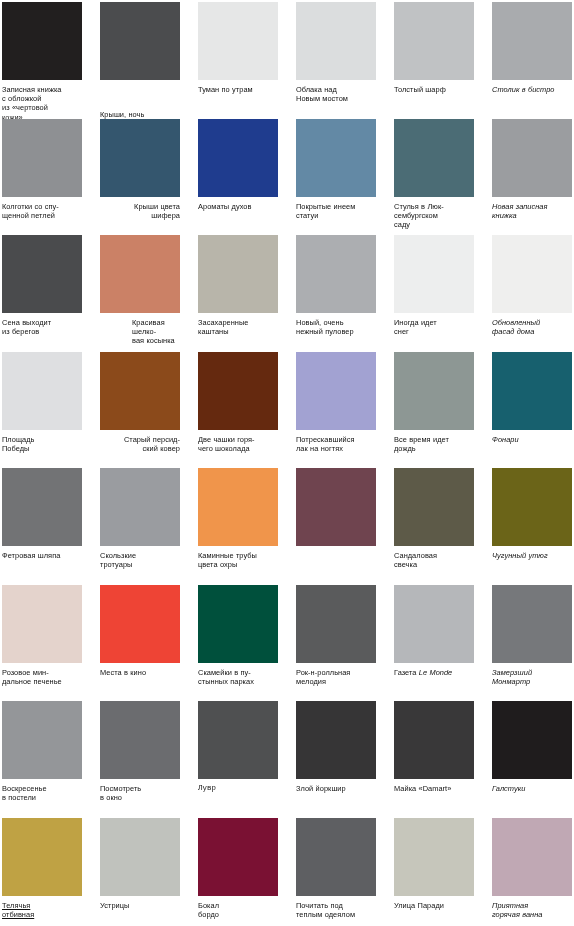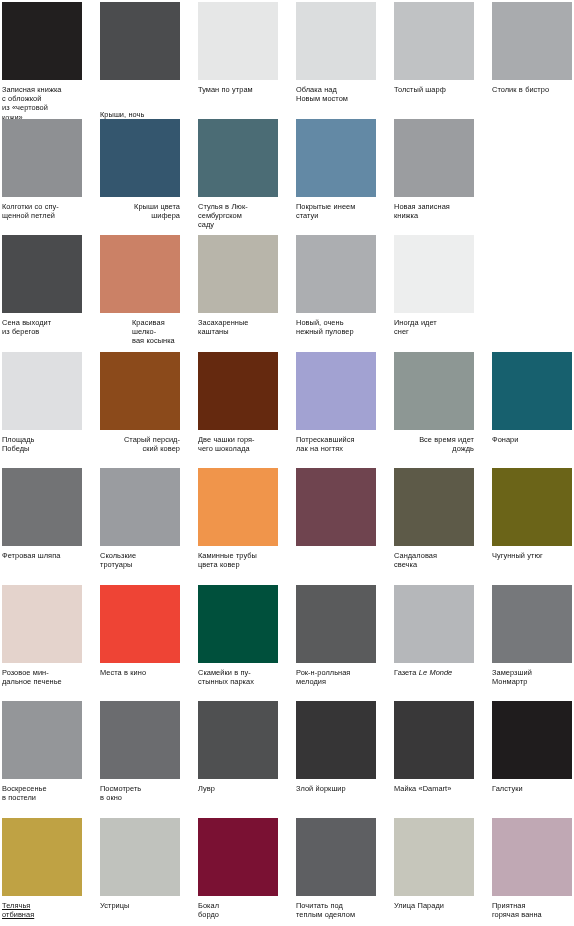"Столик в бистро" .swatch-cell:last-child { font-style: none -> italic }
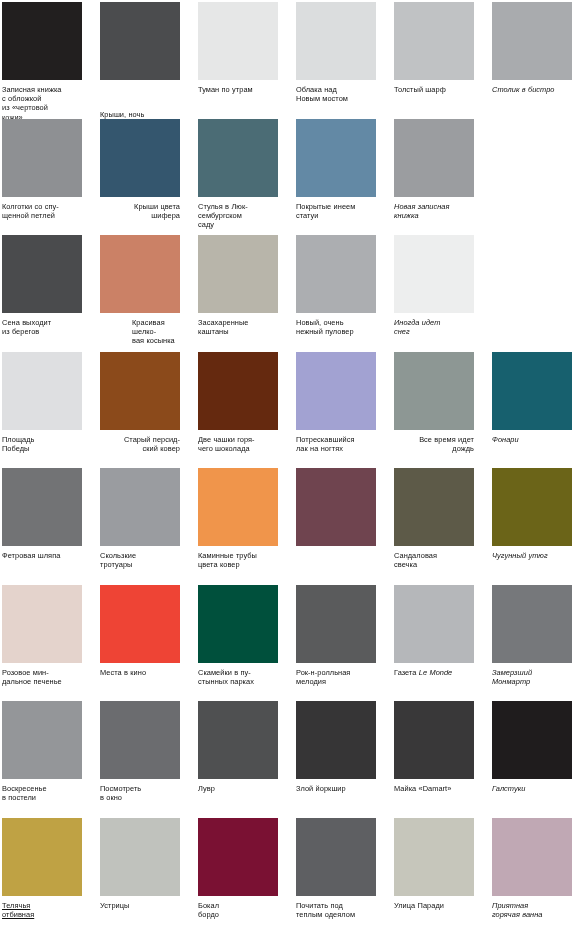"Ароматы духов" div.swatch-cell { html: none -> <div> <div></div> <div>Ароматы духов</div> </div> }
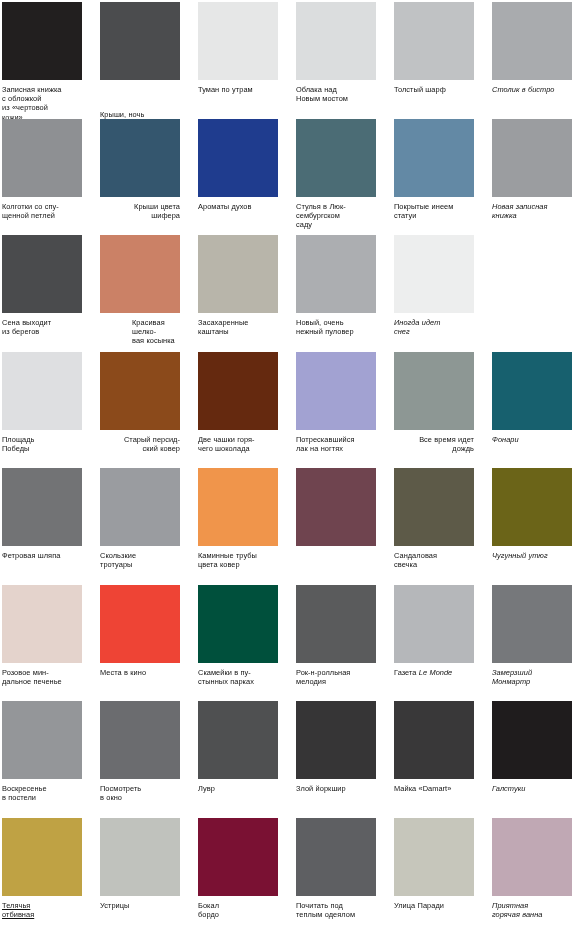"Стулья в Люк-" div.swatch-cell { order: before "Покрытые инеем" -> after "Покрытые инеем" }
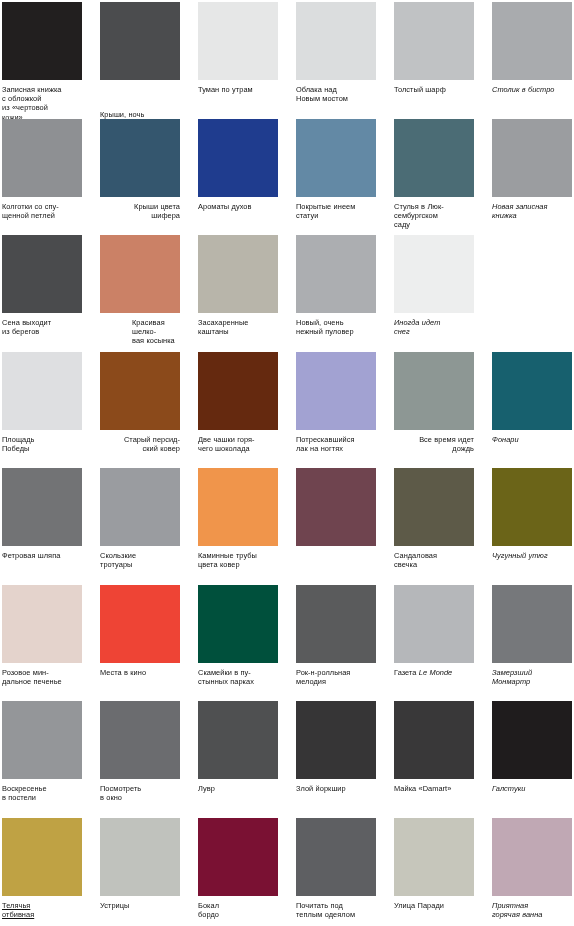"Обновленный" div.swatch-cell { html: none -> <div> <div></div> <div>Обновленный фасад дома</div> </div> }
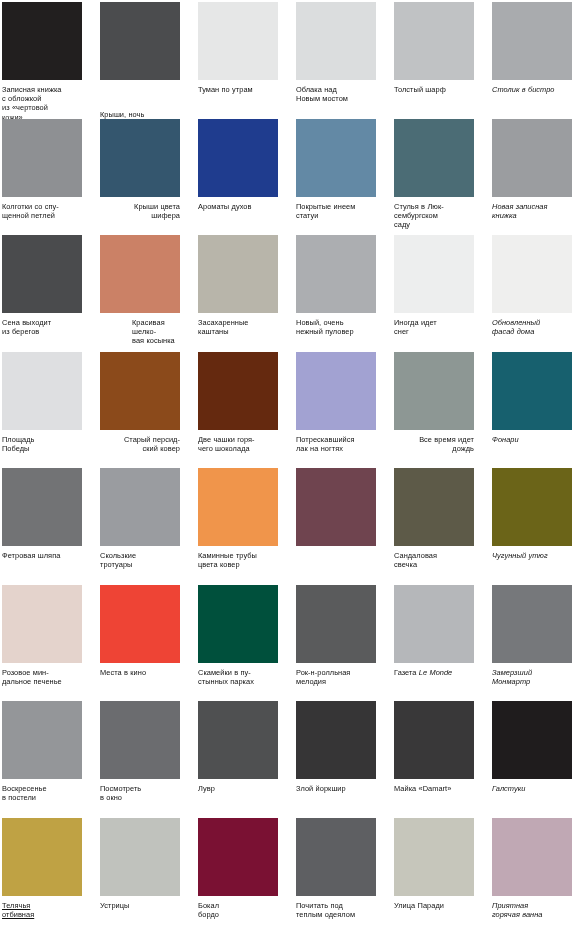"Все время идет" div.swatch-label { text-align: right -> none }
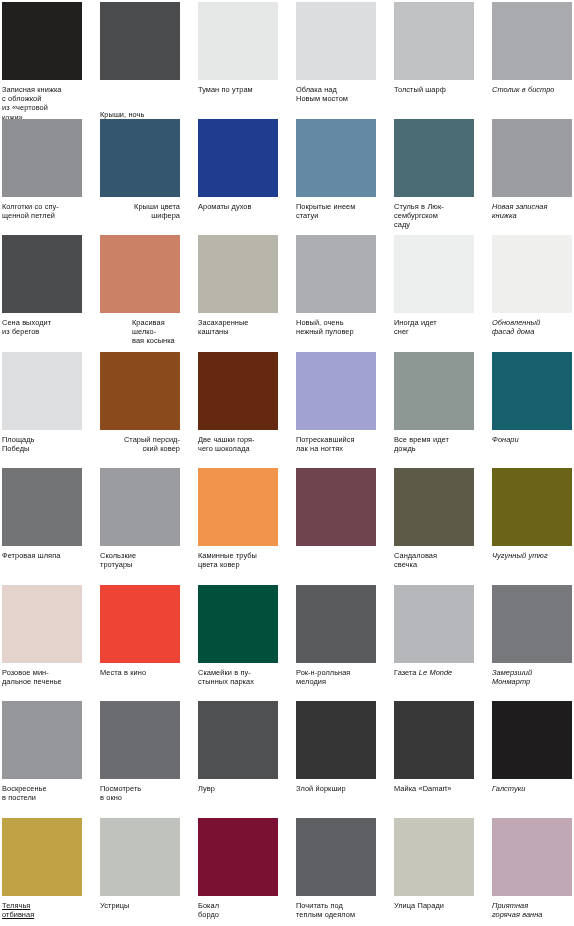"Каминные трубы" div.swatch-label { text: ковер -> охры }
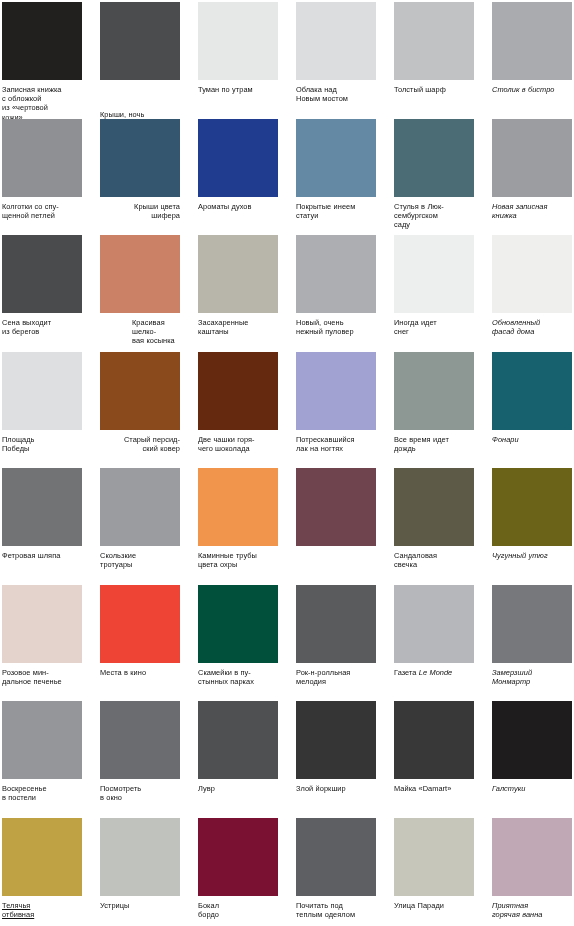"Лувр" div.swatch-label { font-family: none -> Liberation Mono, monospace }
